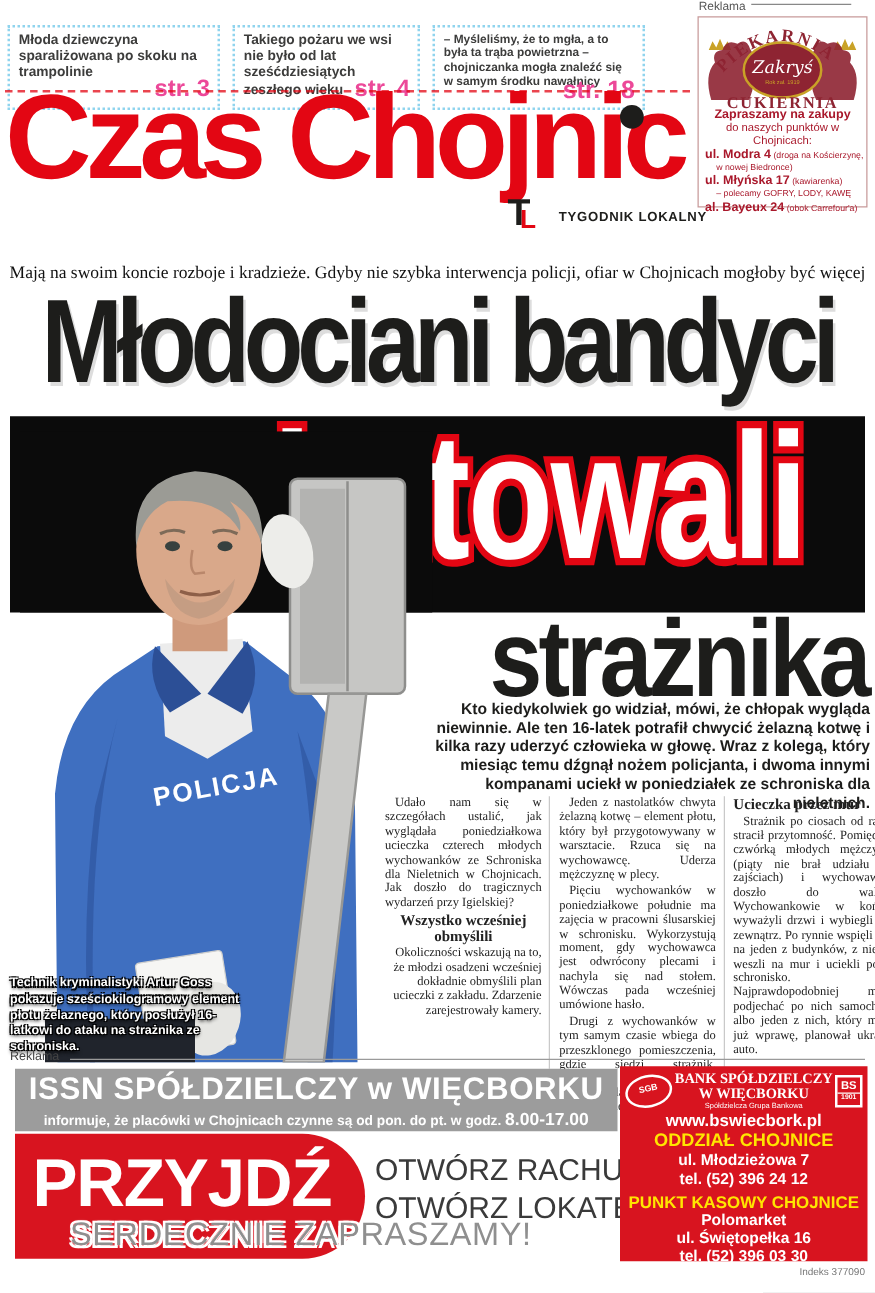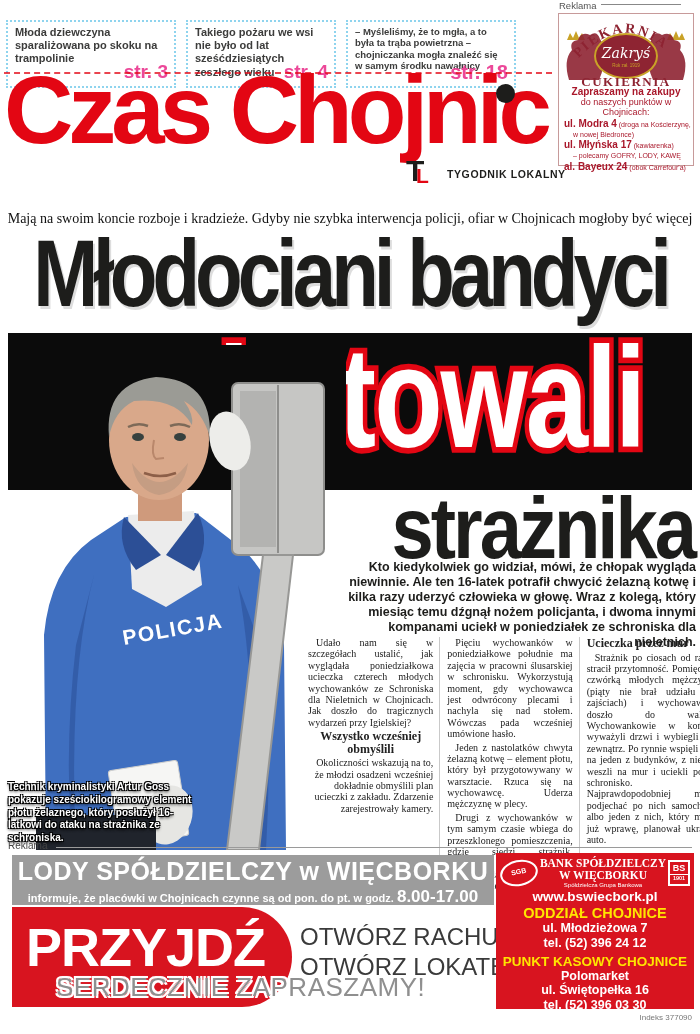"Pięciu wychowanków w poniedziałkowe" p { order: before "Jeden z nastolatków chwyta żelazną" -> after "Jeden z nastolatków chwyta żelazną" }
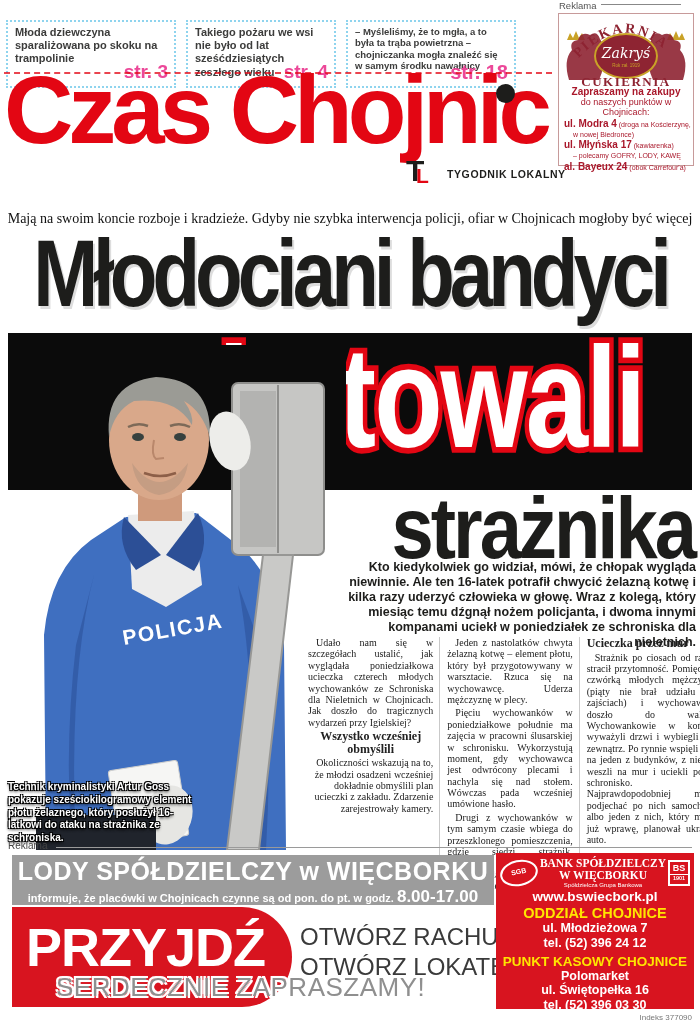"LODY SPÓŁDZIELCZY w WIĘCBORKU" div.l1 { text: LODY -> ISSN }
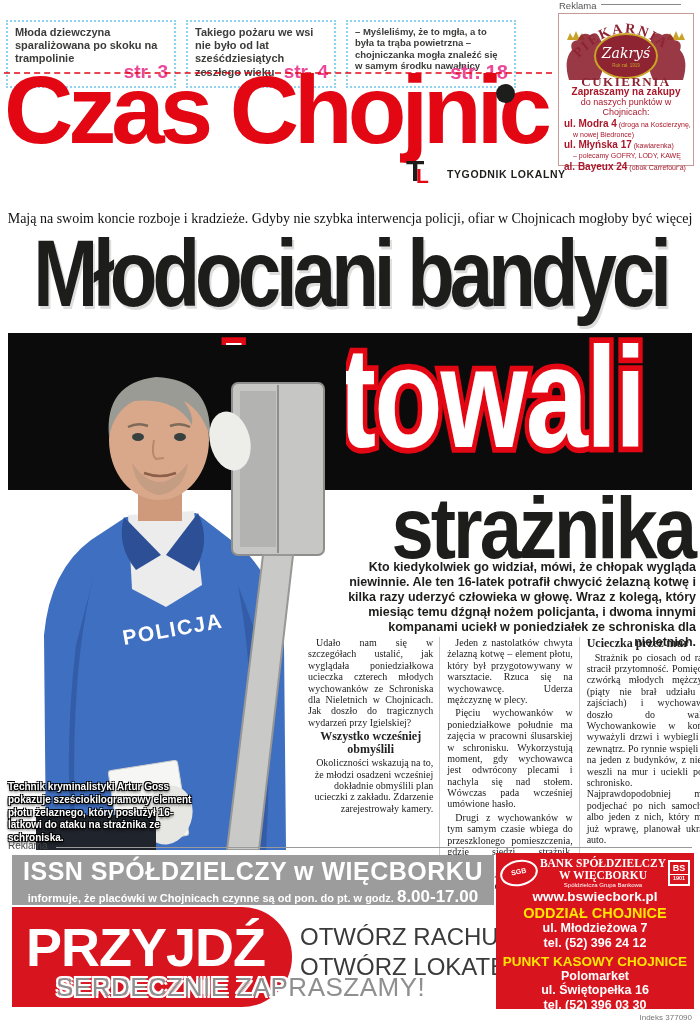"8.00-17.00" .graybar .l2 b { font-size: 17px -> 14px }
